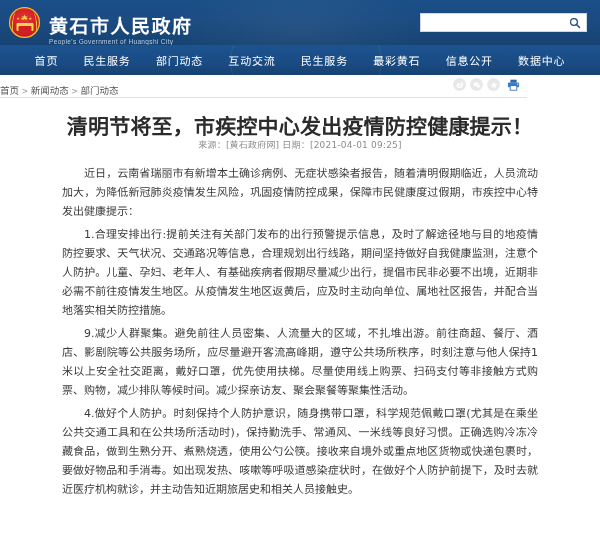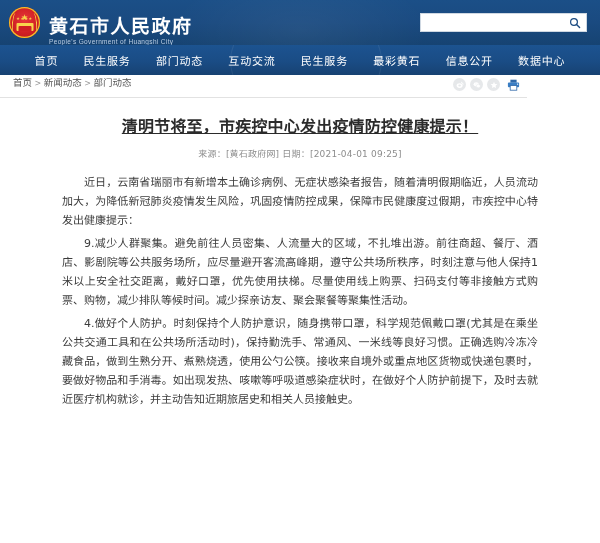"首页 > 新闻动态 > 部门动态" .crumb-bar { align-items: flex-start -> flex-end; padding: 0 13px -> 0 0 }
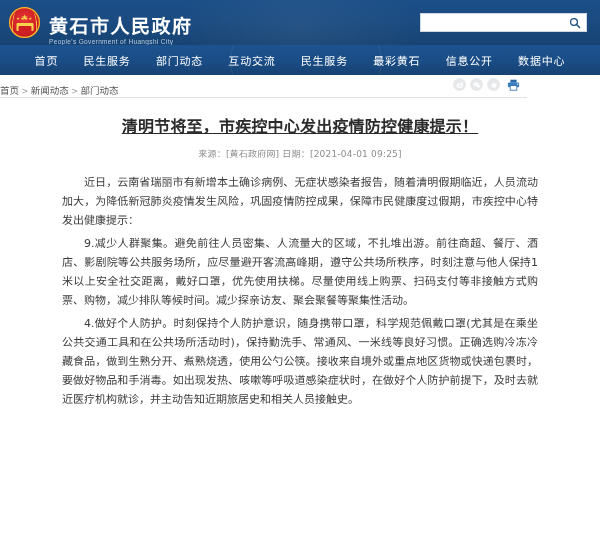"清明节将至，市疾控中心发出疫情防控健康提示！" .art-title { font-size: 16px -> 21px; text-decoration: underline -> none }
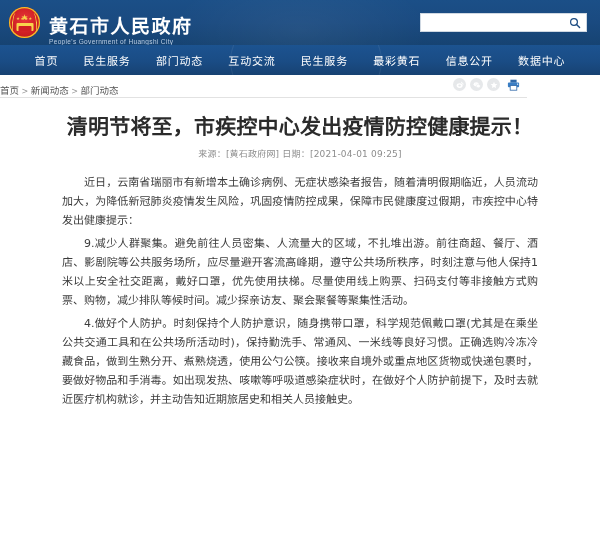"来源：[黄石政府网] 日期：[2021-04-01 09:25]" .art-meta { margin-top: 9px -> none }
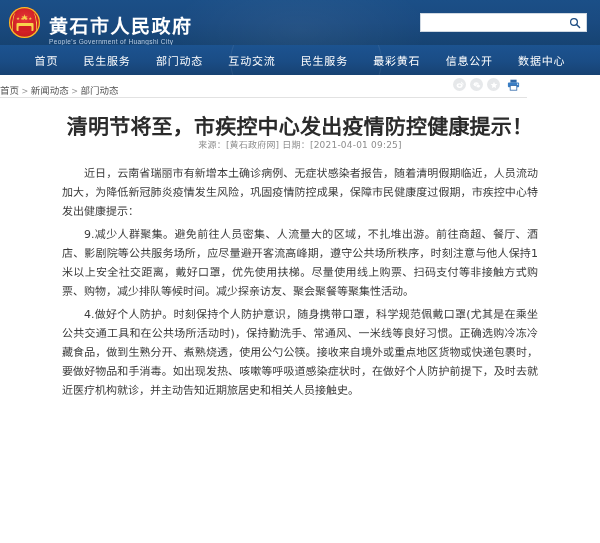"1.合理安排出行:提前关注有关部门发布的出行预警提示信息，及时了解途径地与目的地" p { html: none -> <p>1.合理安排出行:提前关注有关部门发布的出行预警提示信息，及时了解途径地与目的地疫情防控要求、天气状况、交通路况等信息，合理规划出行线路，期间坚持做好自我健康监测，注意个人防护。儿童、孕妇、老年人、有基础疾病者假期尽量减少出行，提倡市民非必要不出境，近期非必需不前往疫情发生地区。从疫情发生地区返黄后，应及时主动向单位、属地社区报告，并配合当地落实相关防控措施。</p> }
